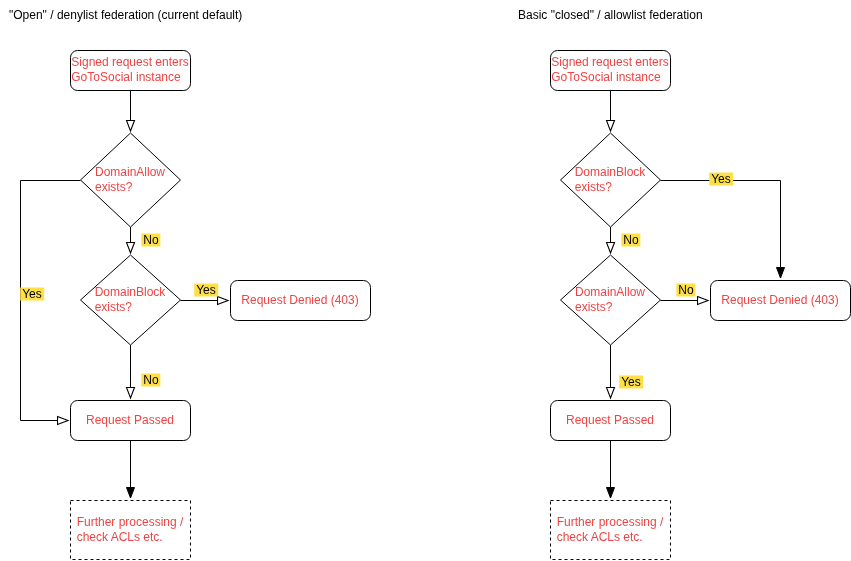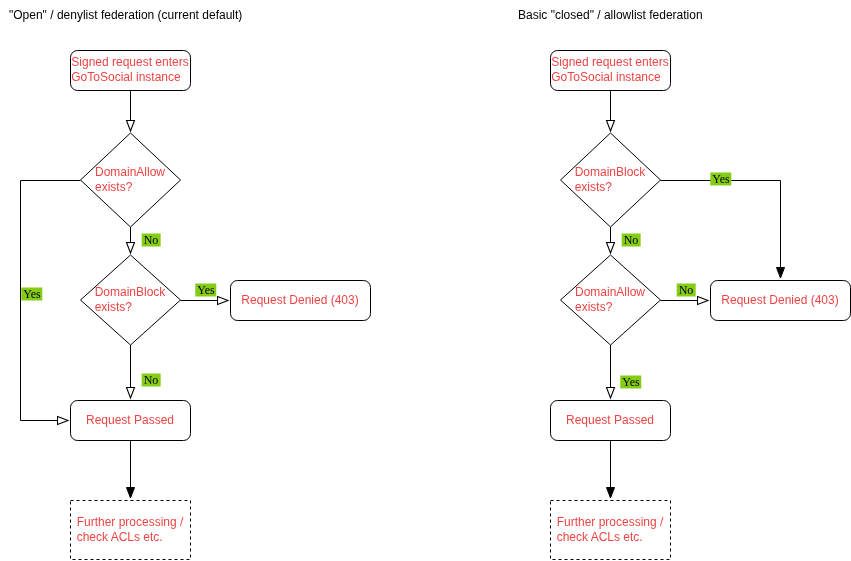"Yes" .edge-label { background: #84cc16 -> #fde047; font-family: Liberation Serif, serif -> none }
